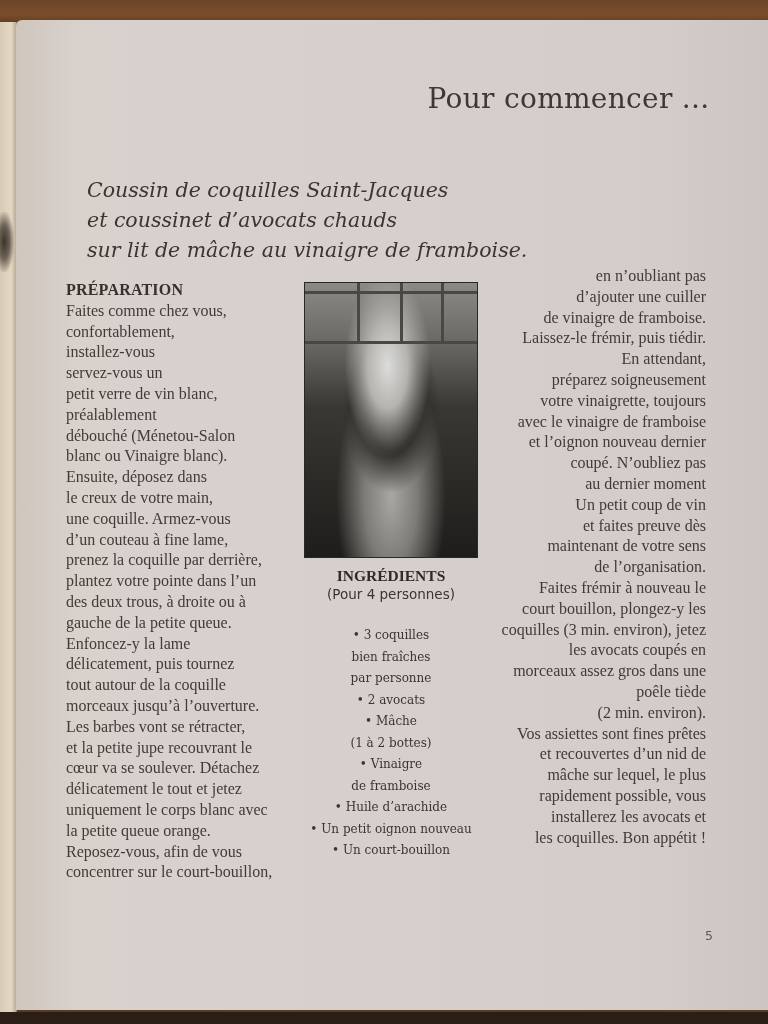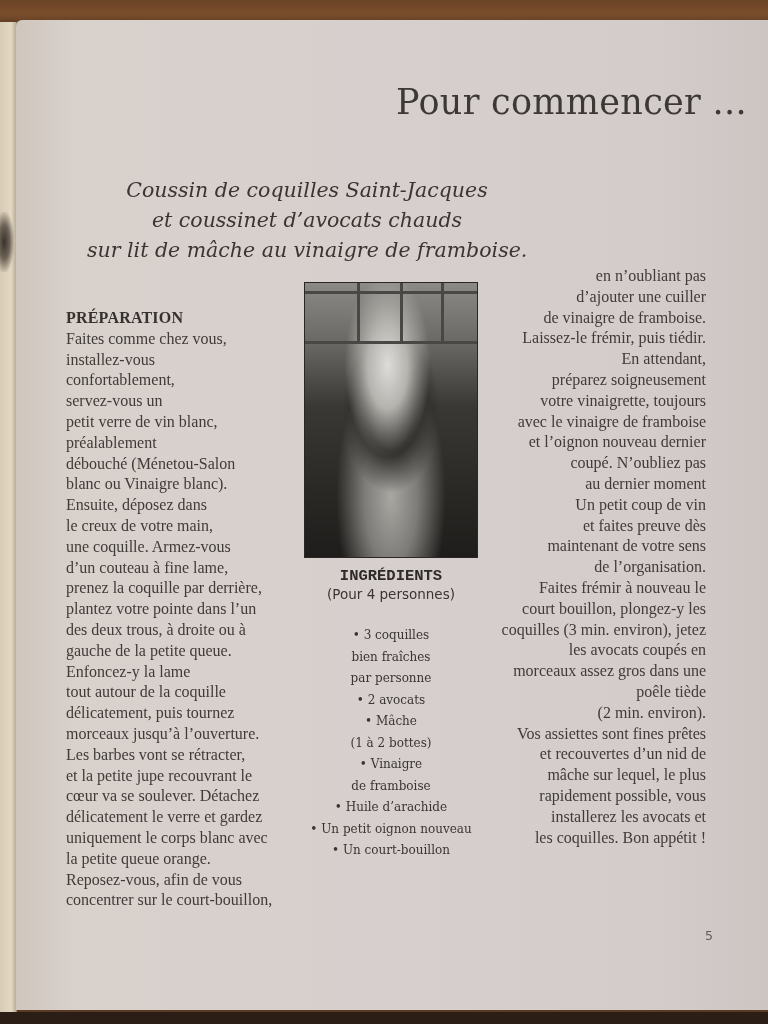"Pour commencer ..." .chapter-title { font-size: 35px -> 28px }
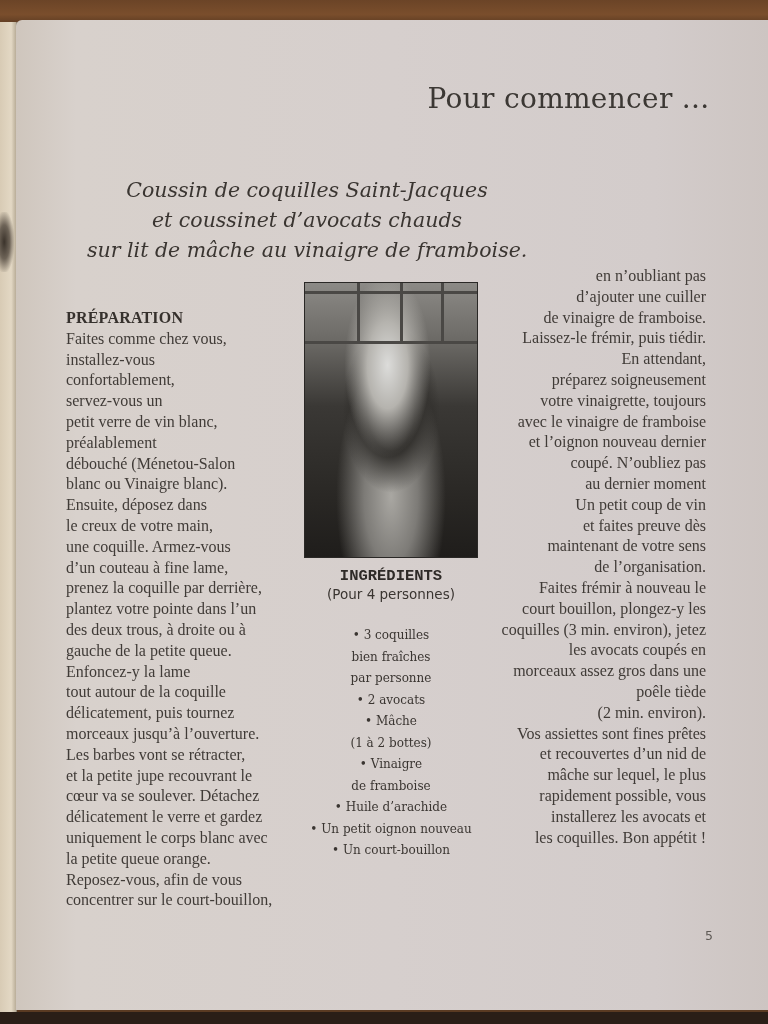"Coussin de coquilles Saint-Jacques" .recipe-title div { text-align: center -> none }
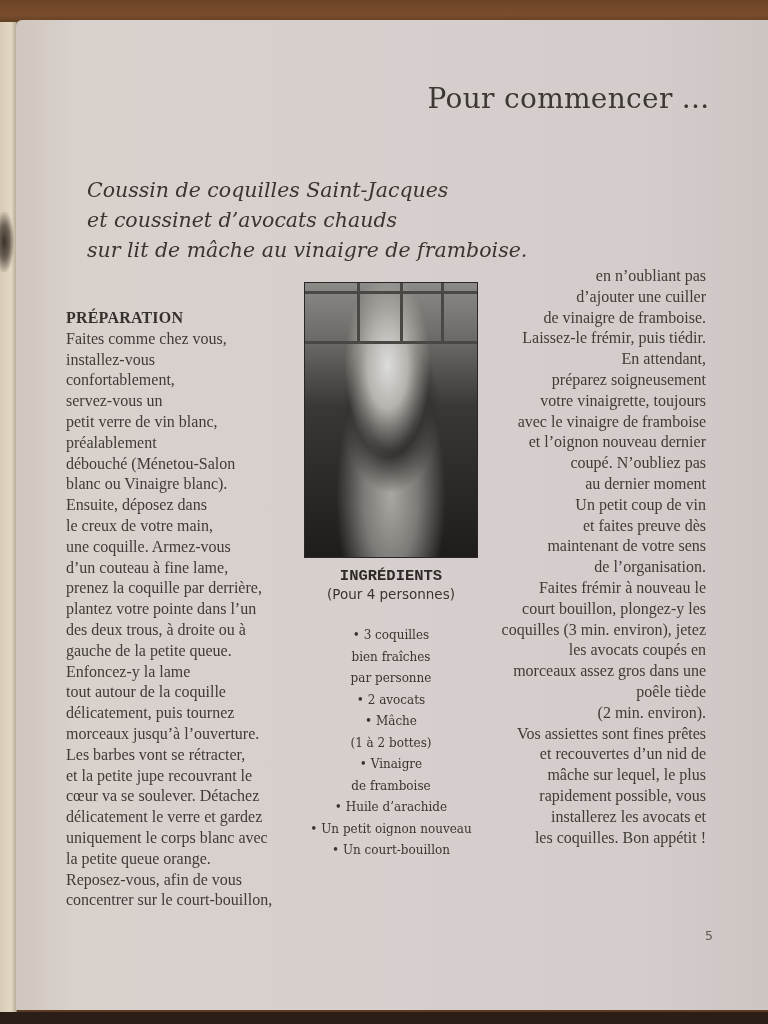"PRÉPARATION" .col-left { margin-top: 28px -> none }
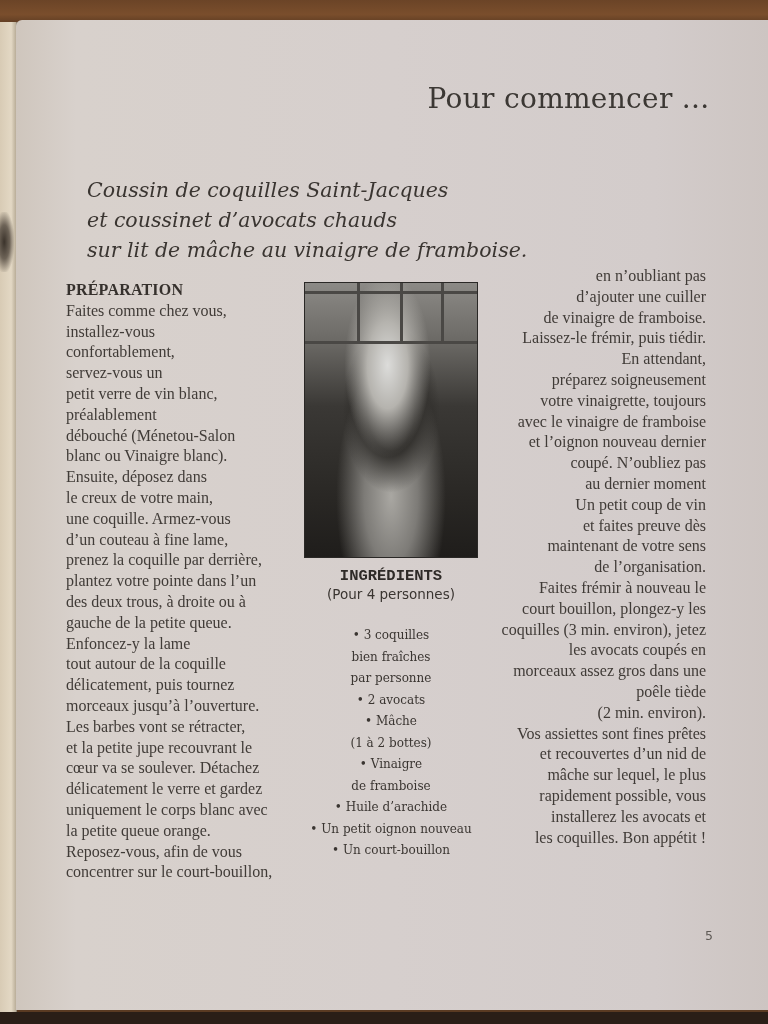"installez-vous" div { order: before "confortablement," -> after "confortablement," }
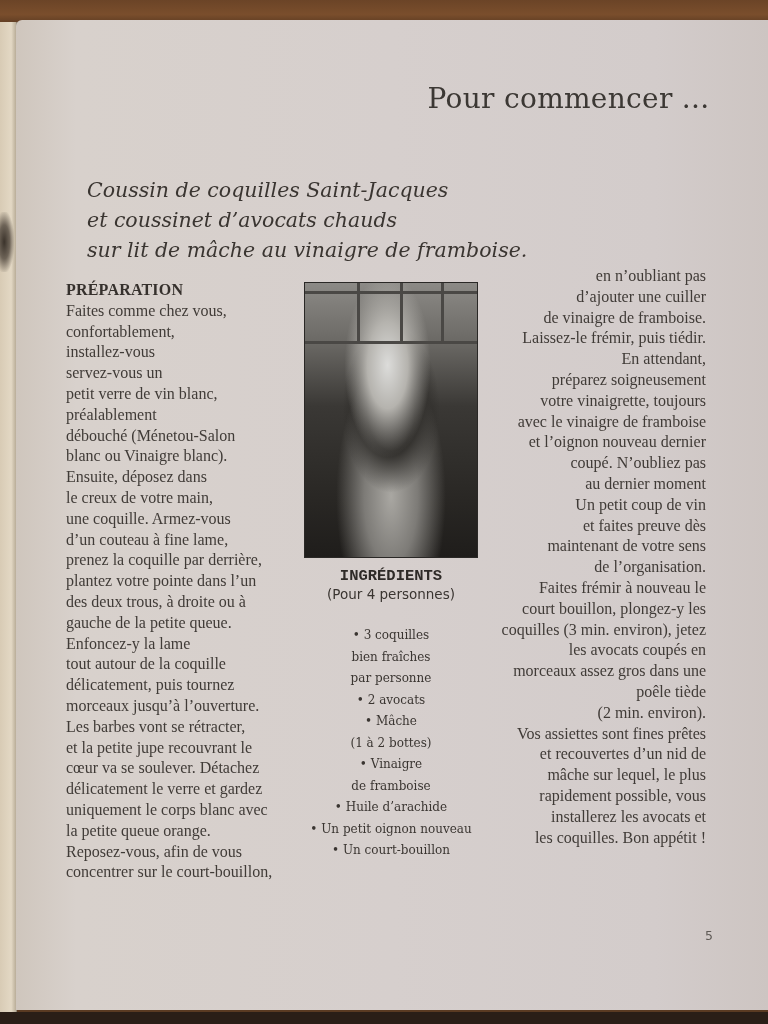"INGRÉDIENTS" .ingredients-heading { font-family: Liberation Mono, monospace -> Liberation Serif, serif }
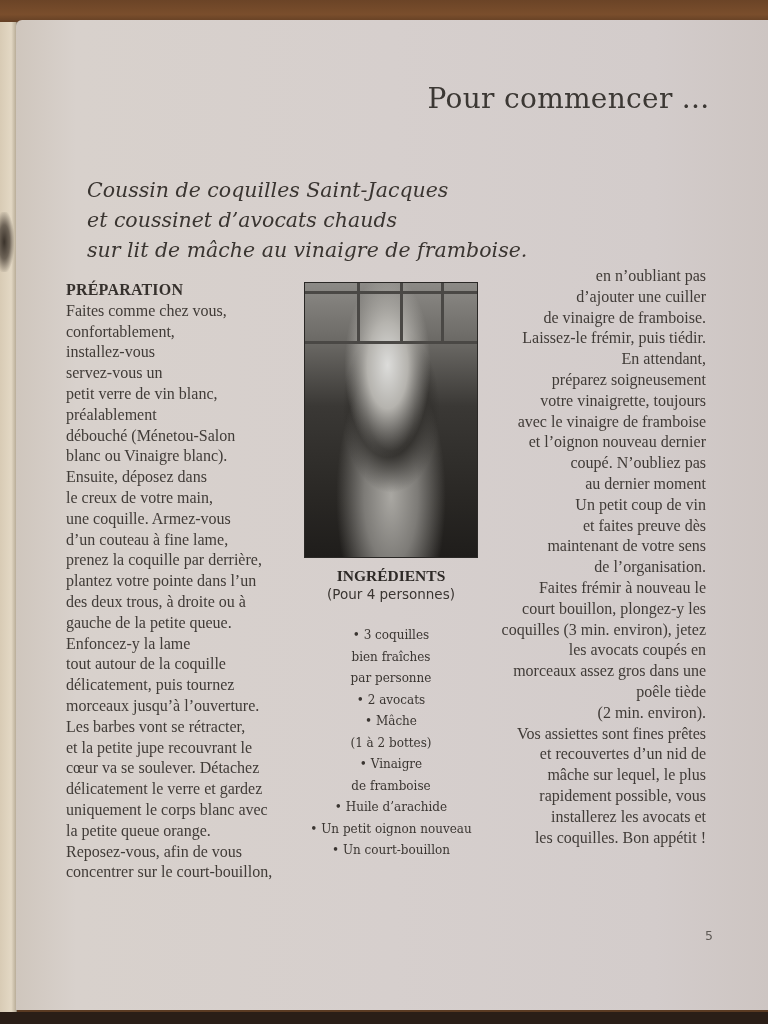"tout autour de la coquille" div { order: before "délicatement, puis tournez" -> after "délicatement, puis tournez" }
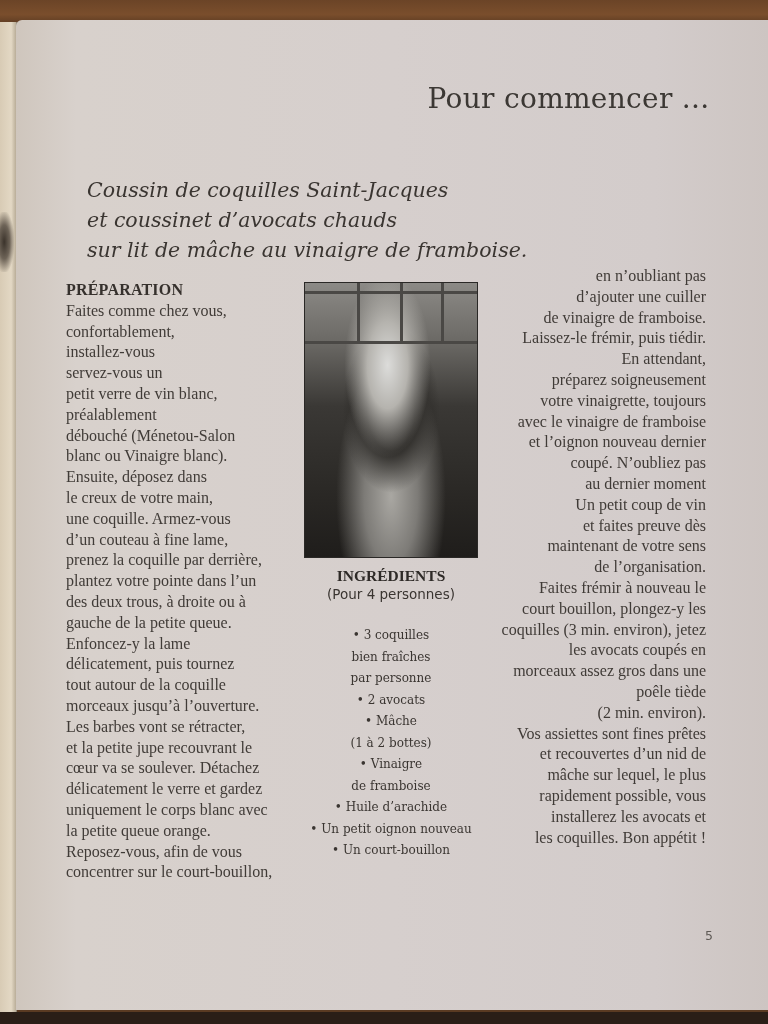"délicatement le verre et gardez" div { text: verre et gardez -> tout et jetez }
